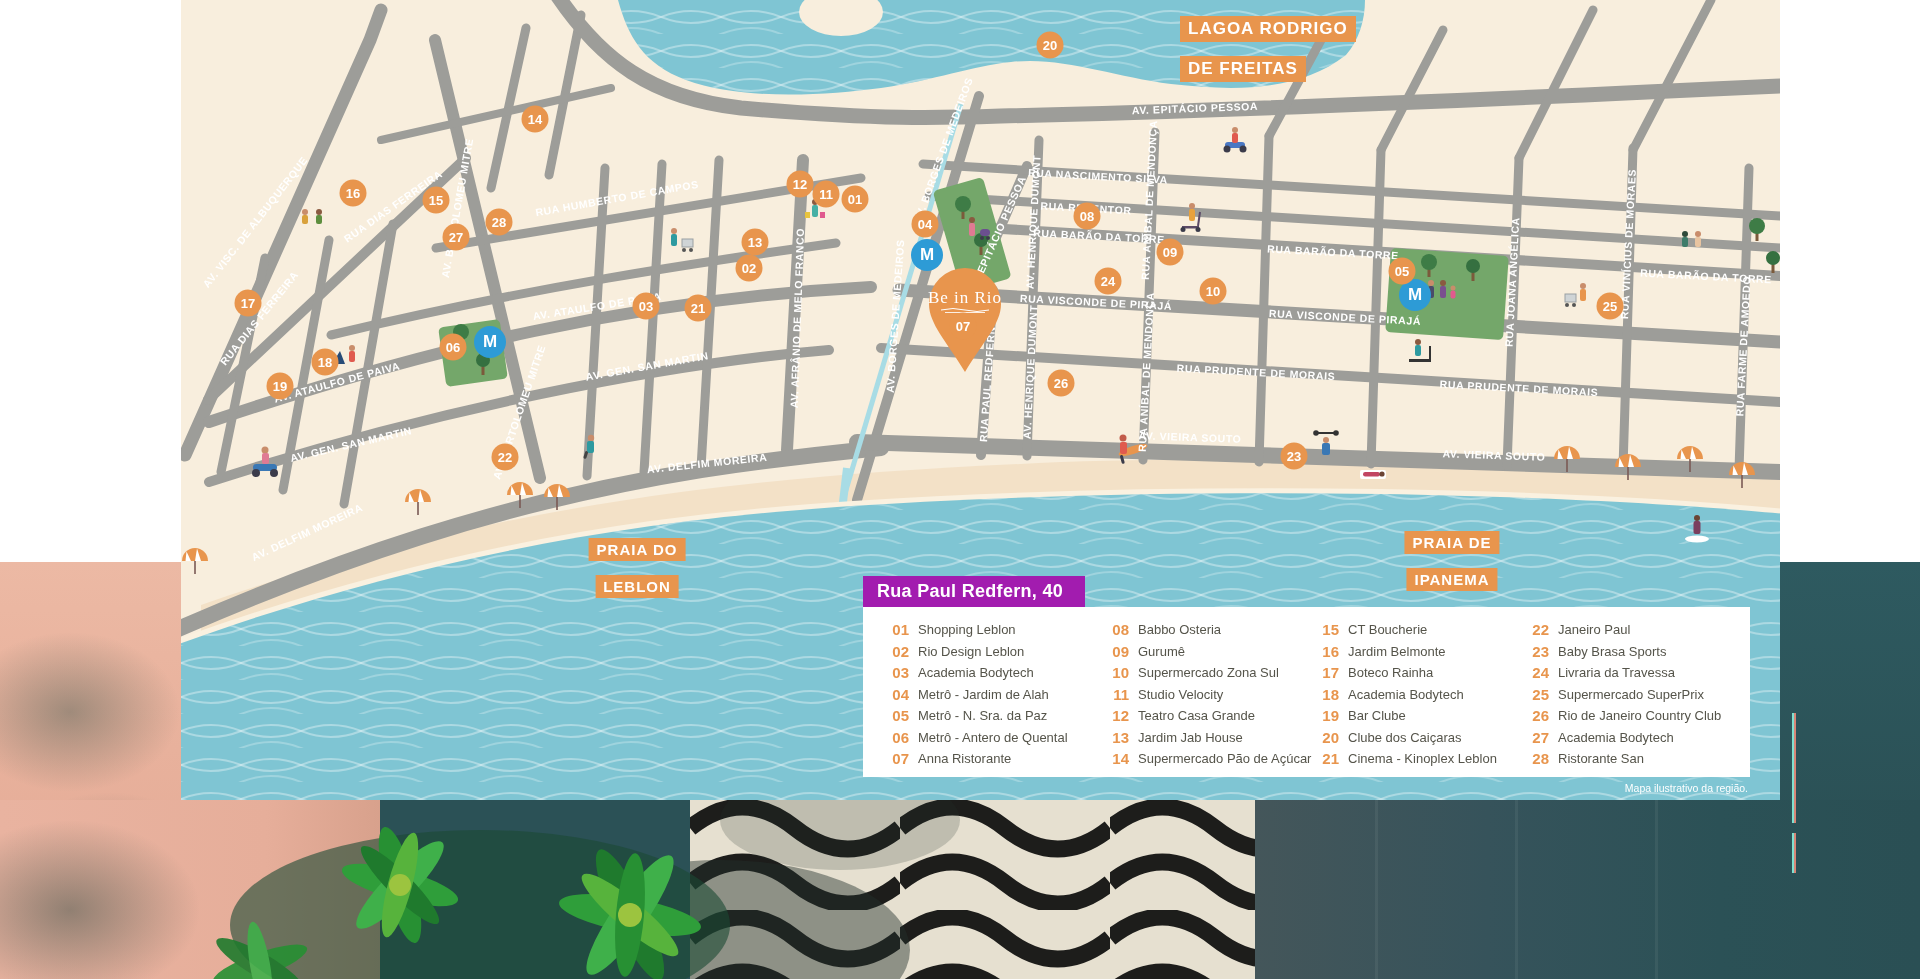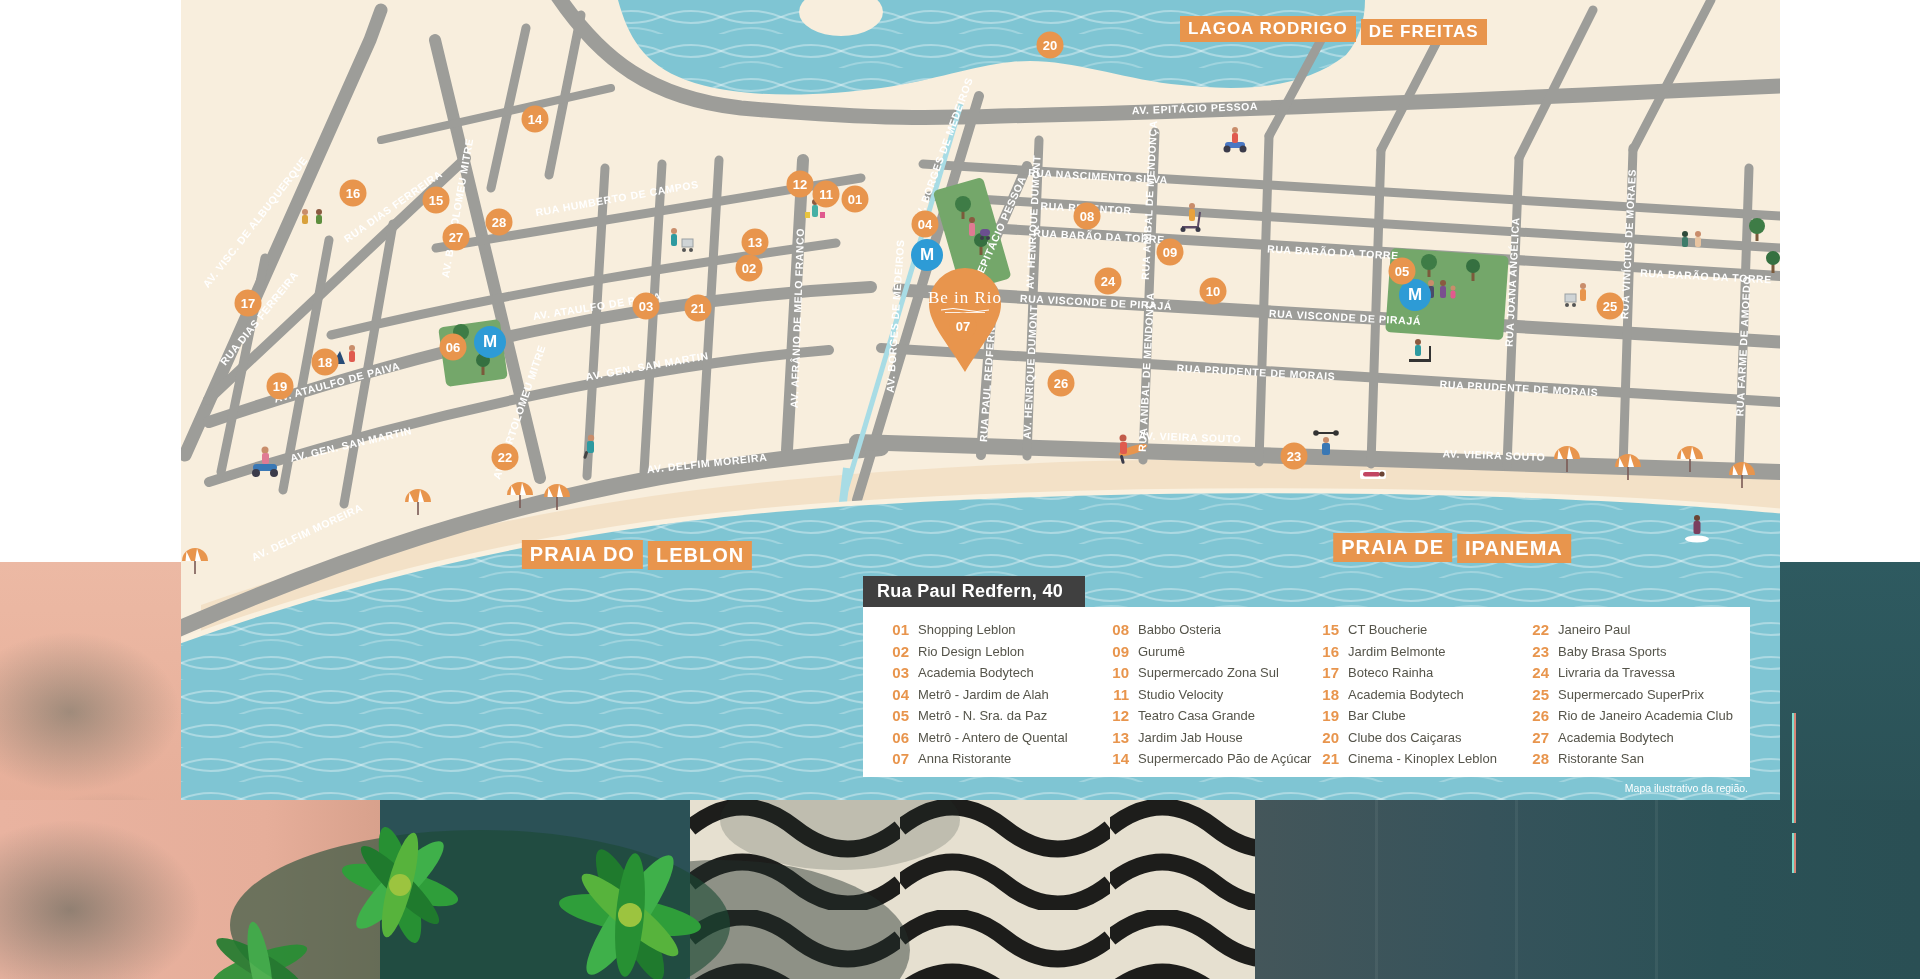"LAGOA RODRIGO" .area .stack { flex-direction: row -> column; gap: 5px -> 11px }
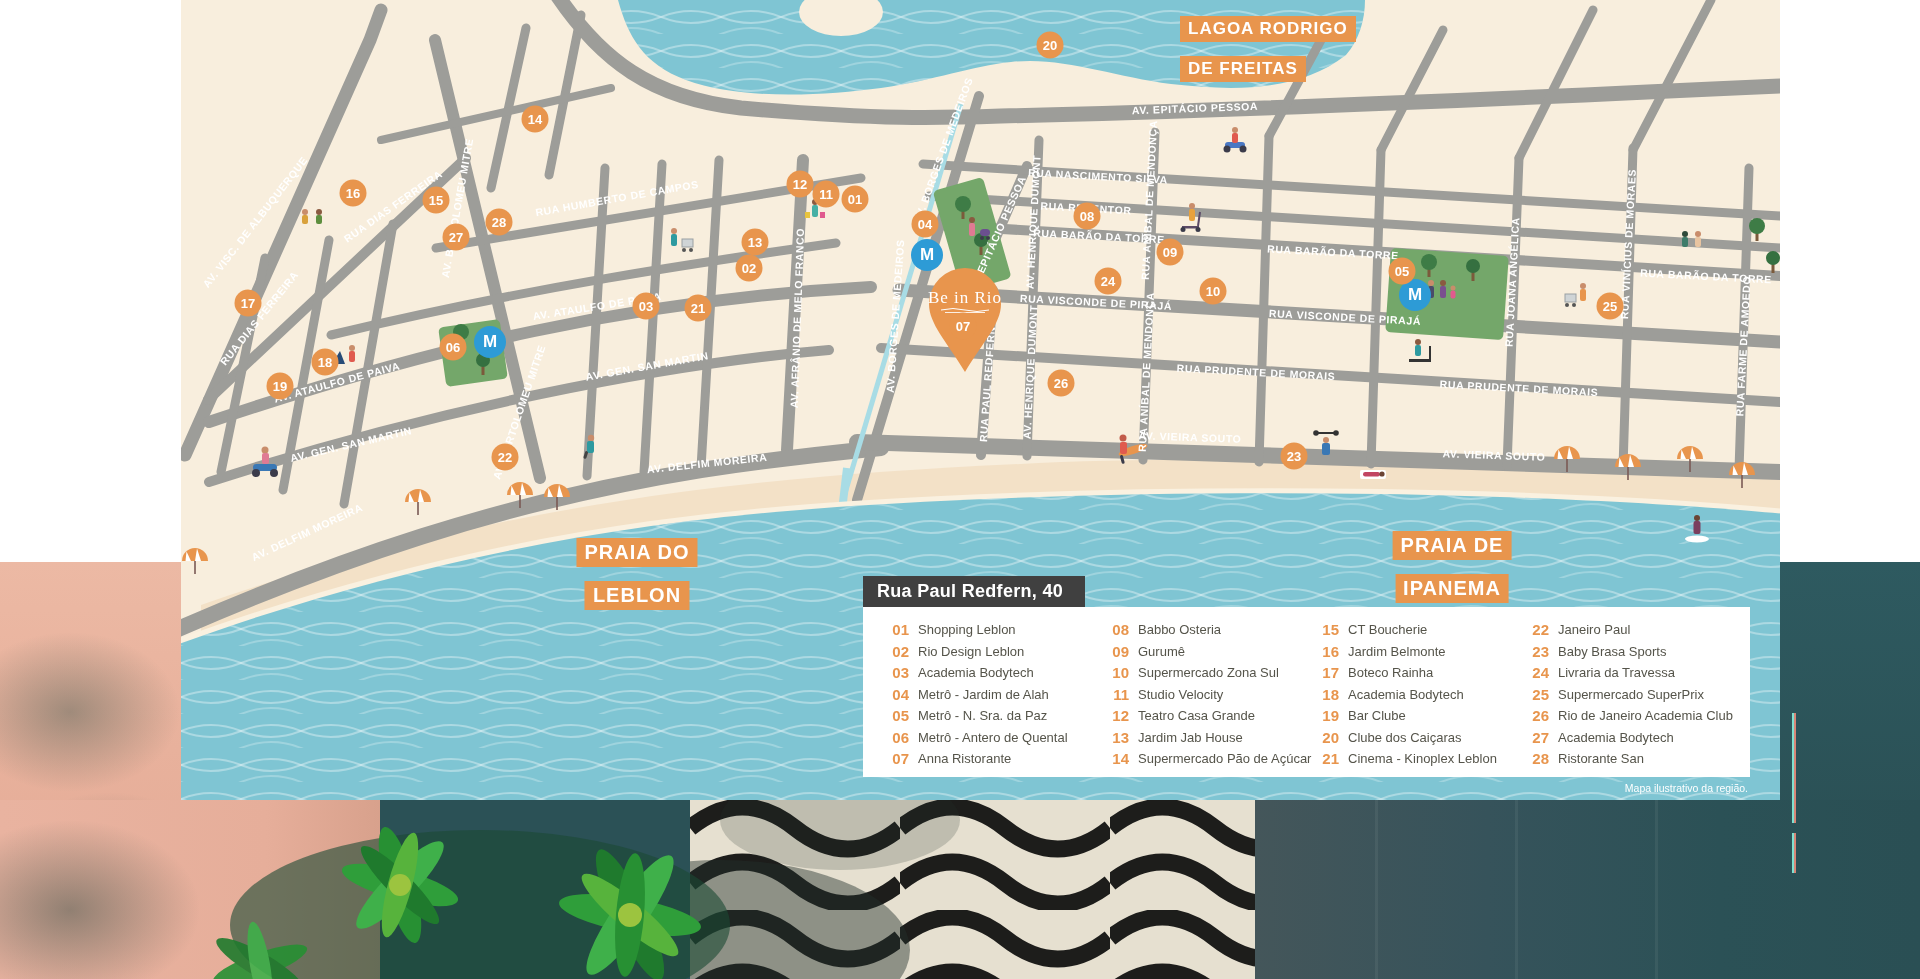"PRAIA DO" .area.md .area-line { font-size: 20px -> 15px }
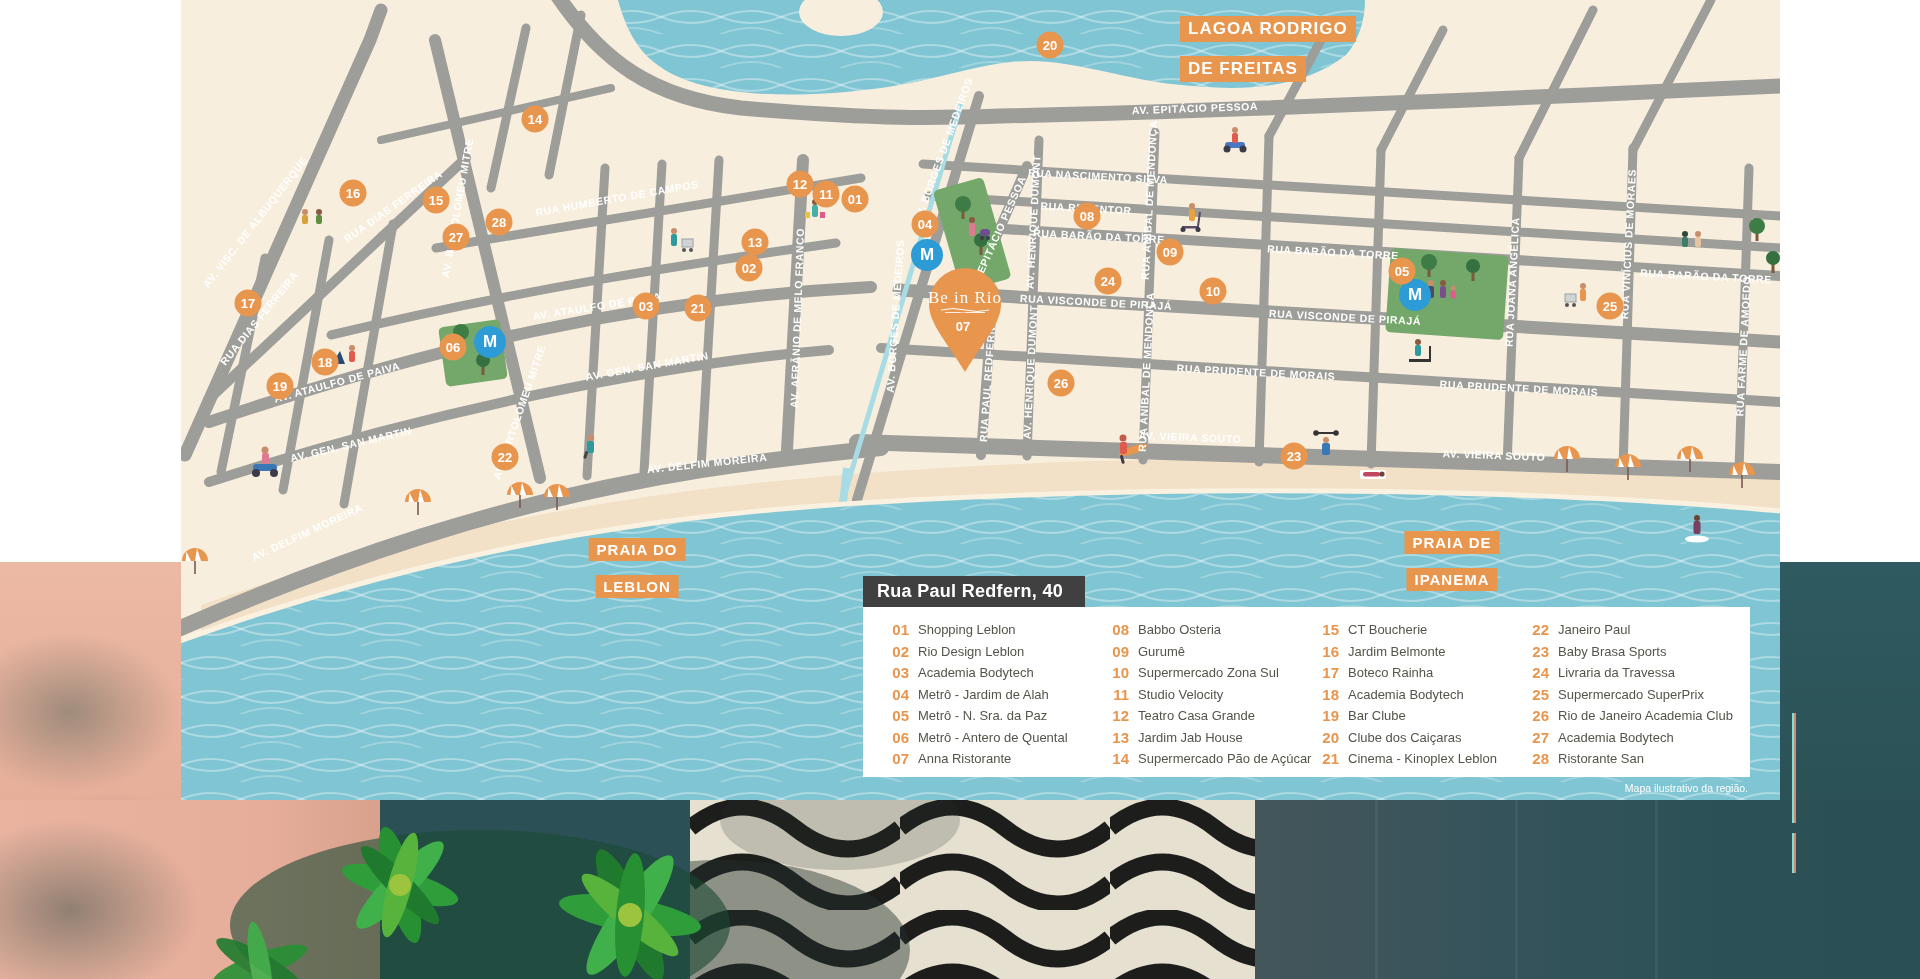"Rua Paul Redfern, 40" .legend-title { background: #404040 -> #a21caf }
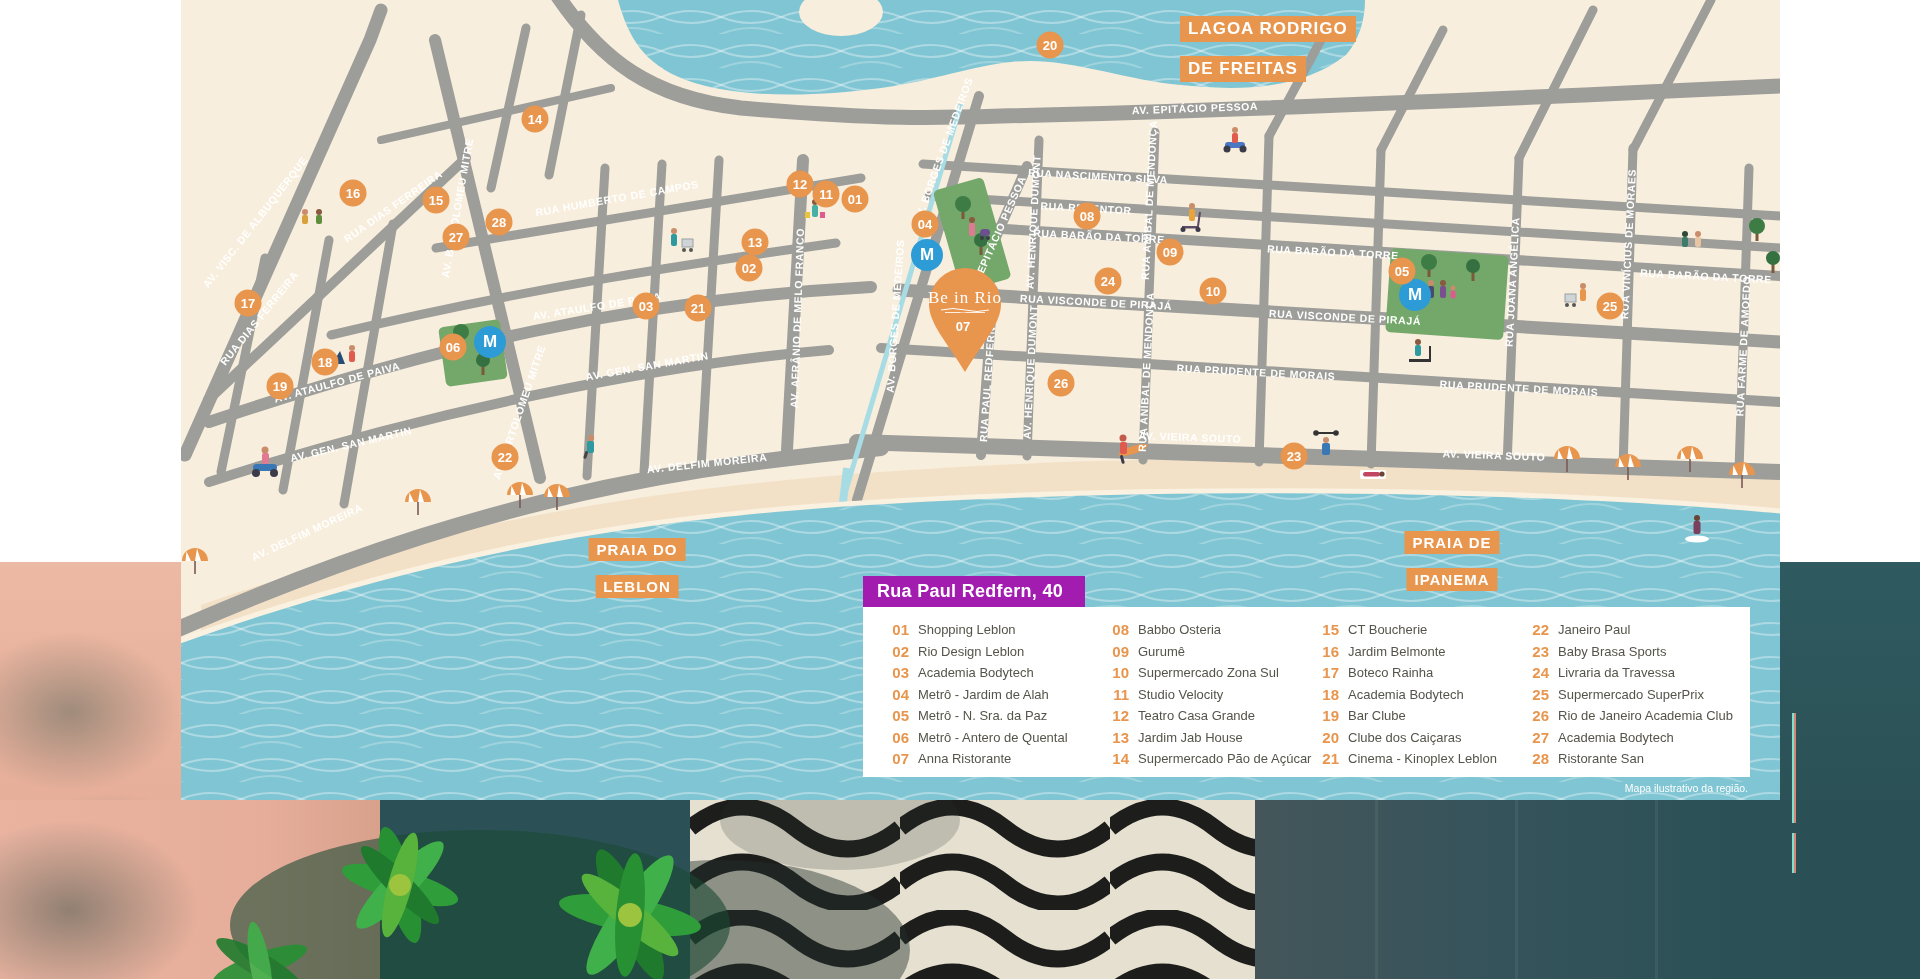"Rio de Janeiro Academia Club" span.lg-lab { text: Academia -> Country }
